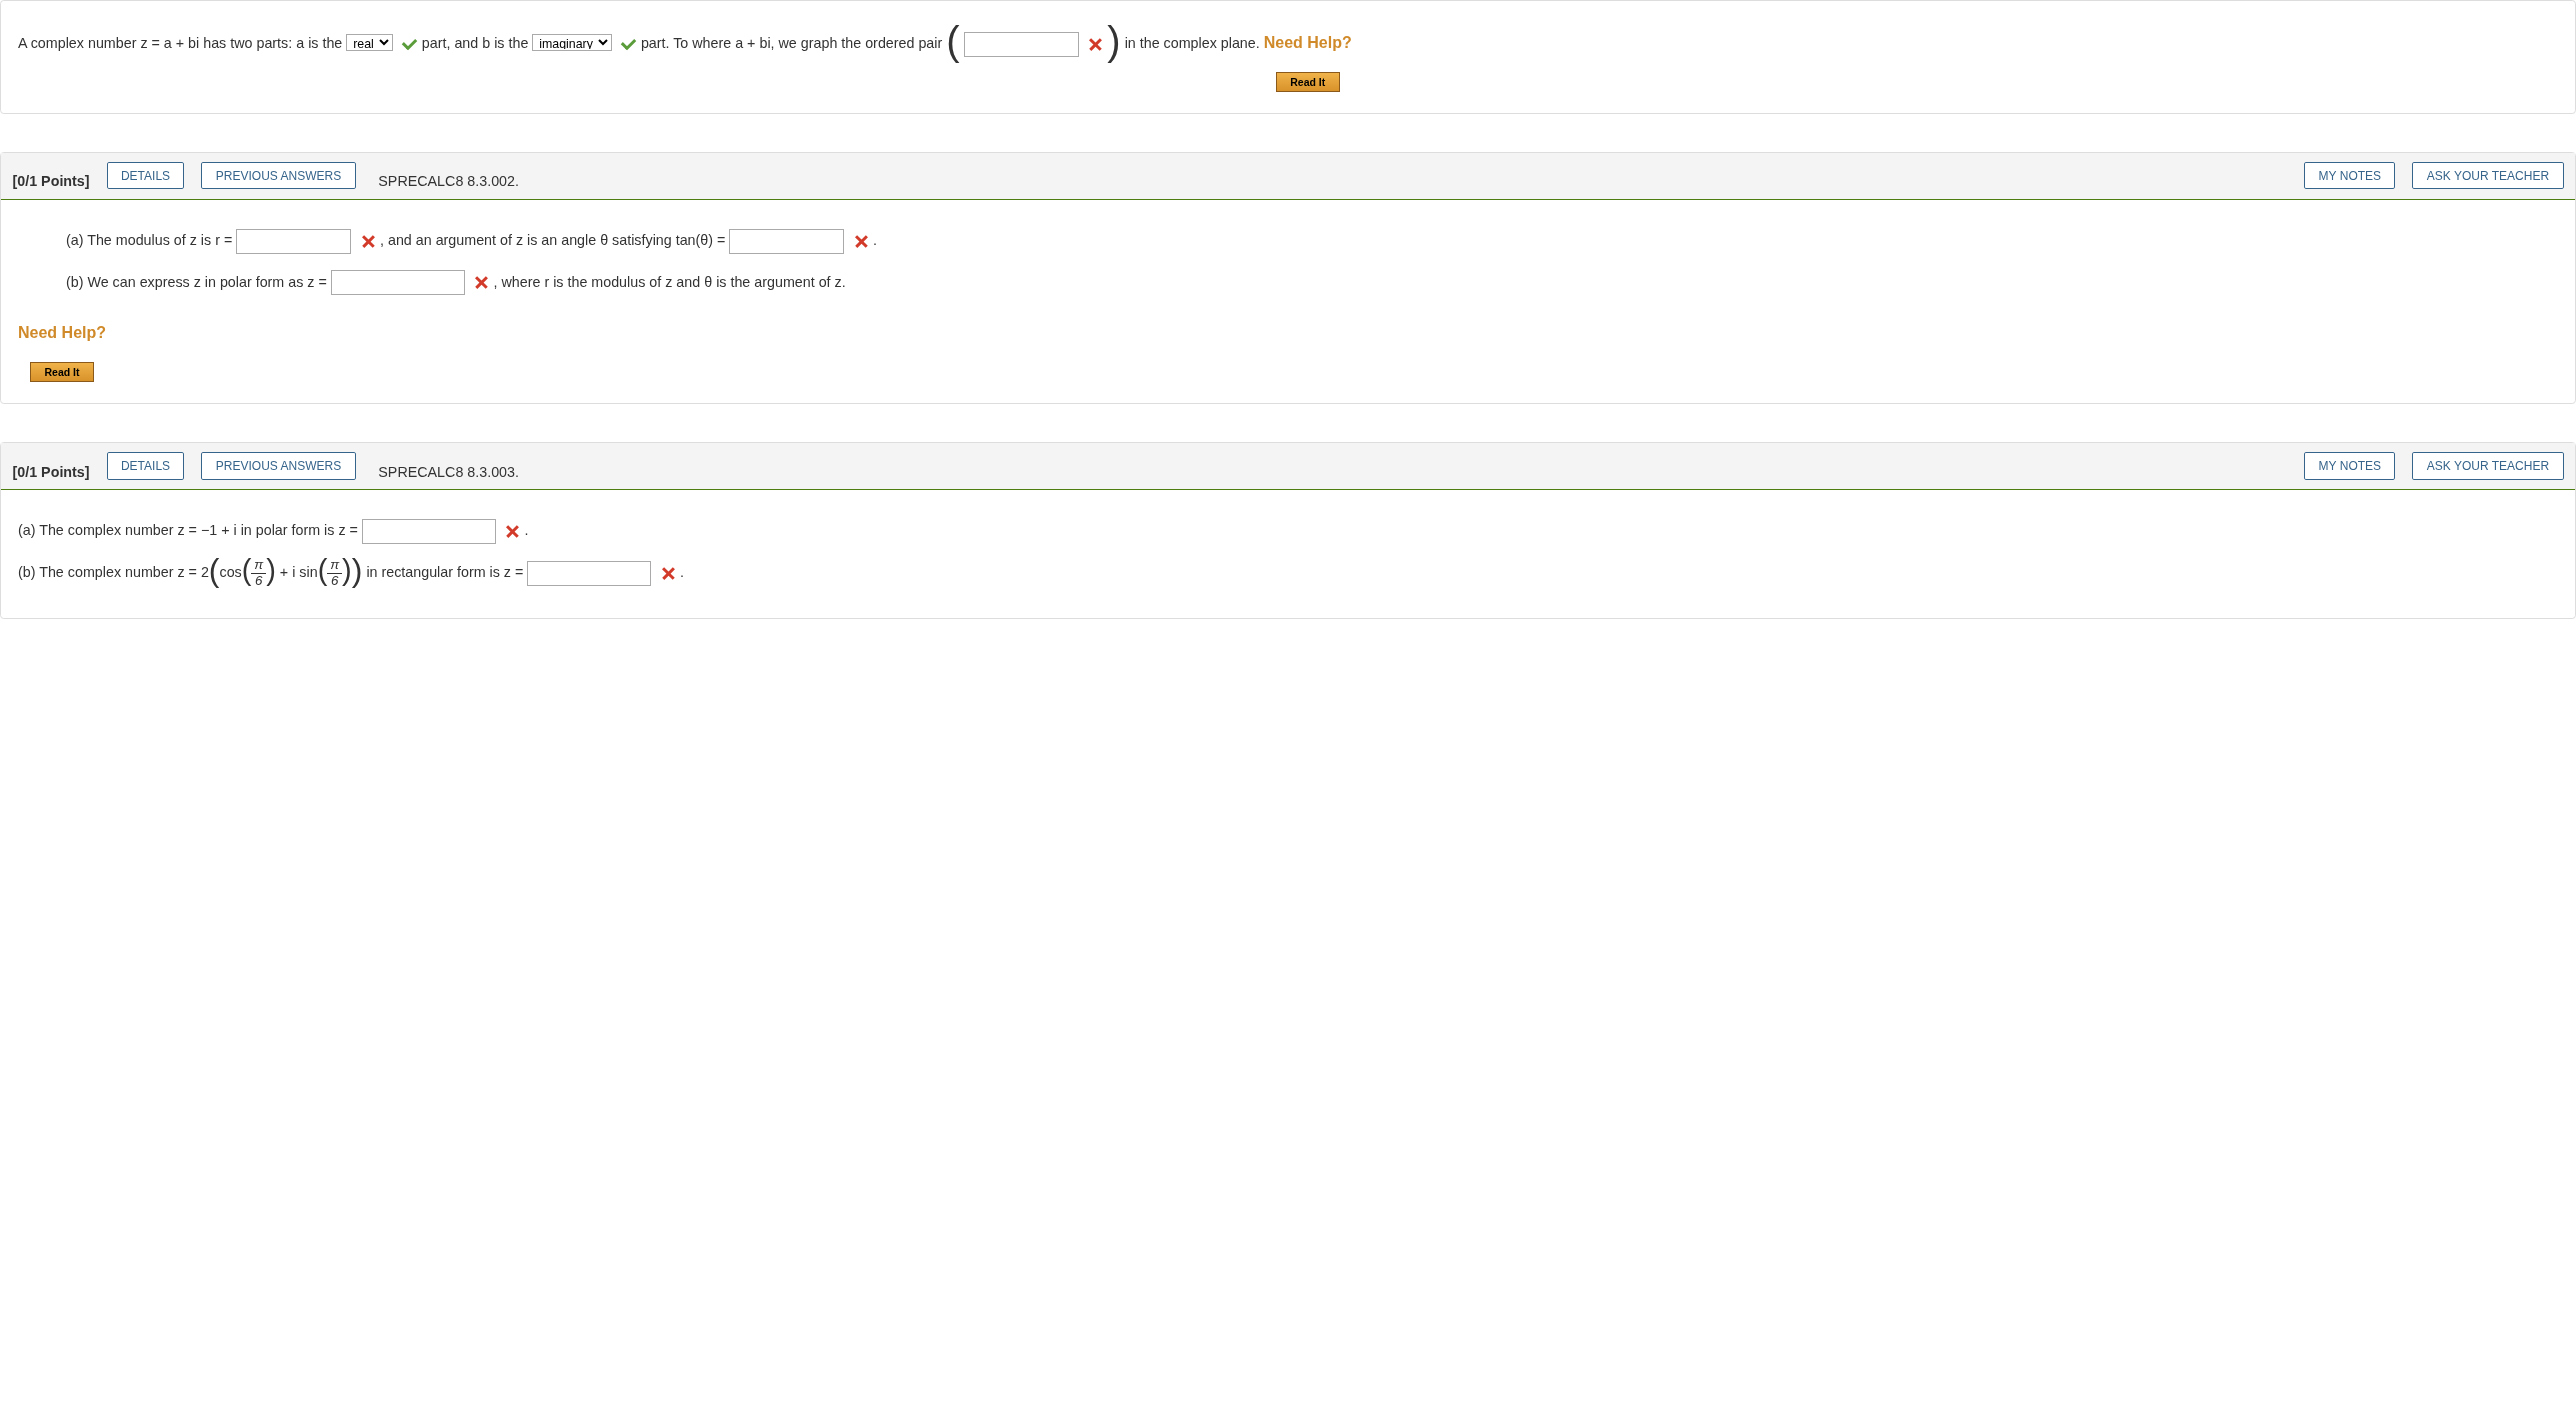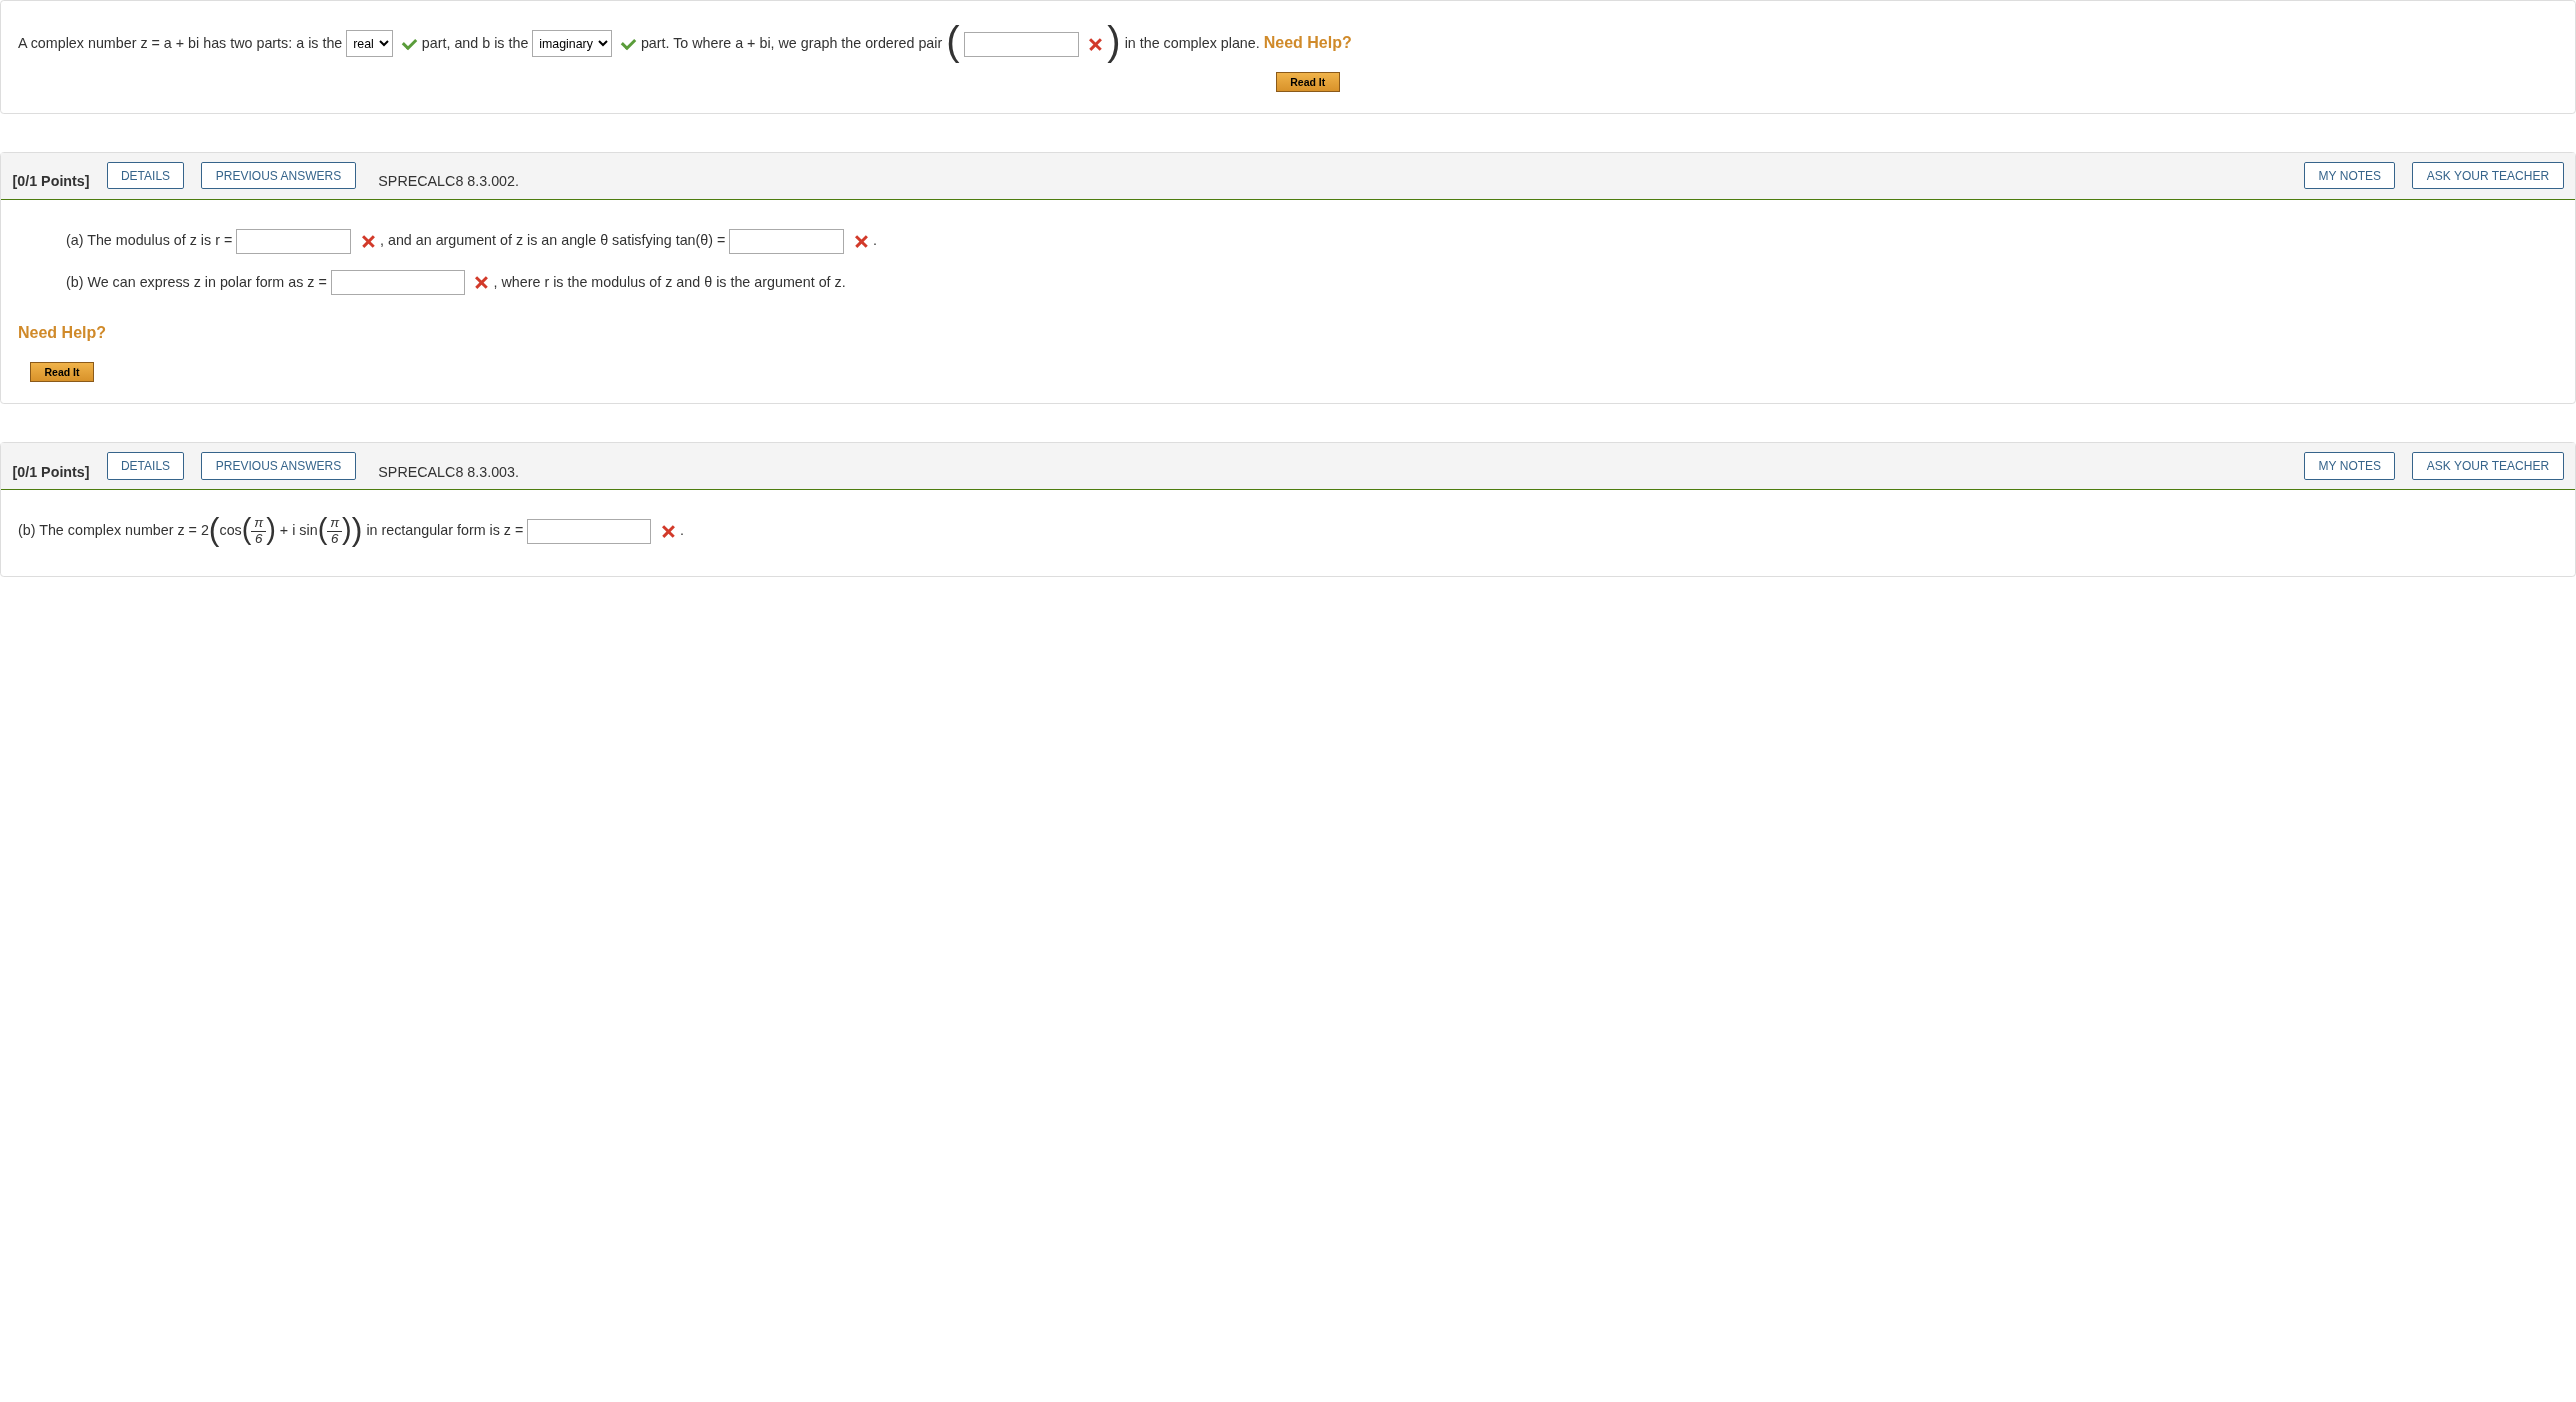"real" select.inline-select { height: 27px -> 17px }
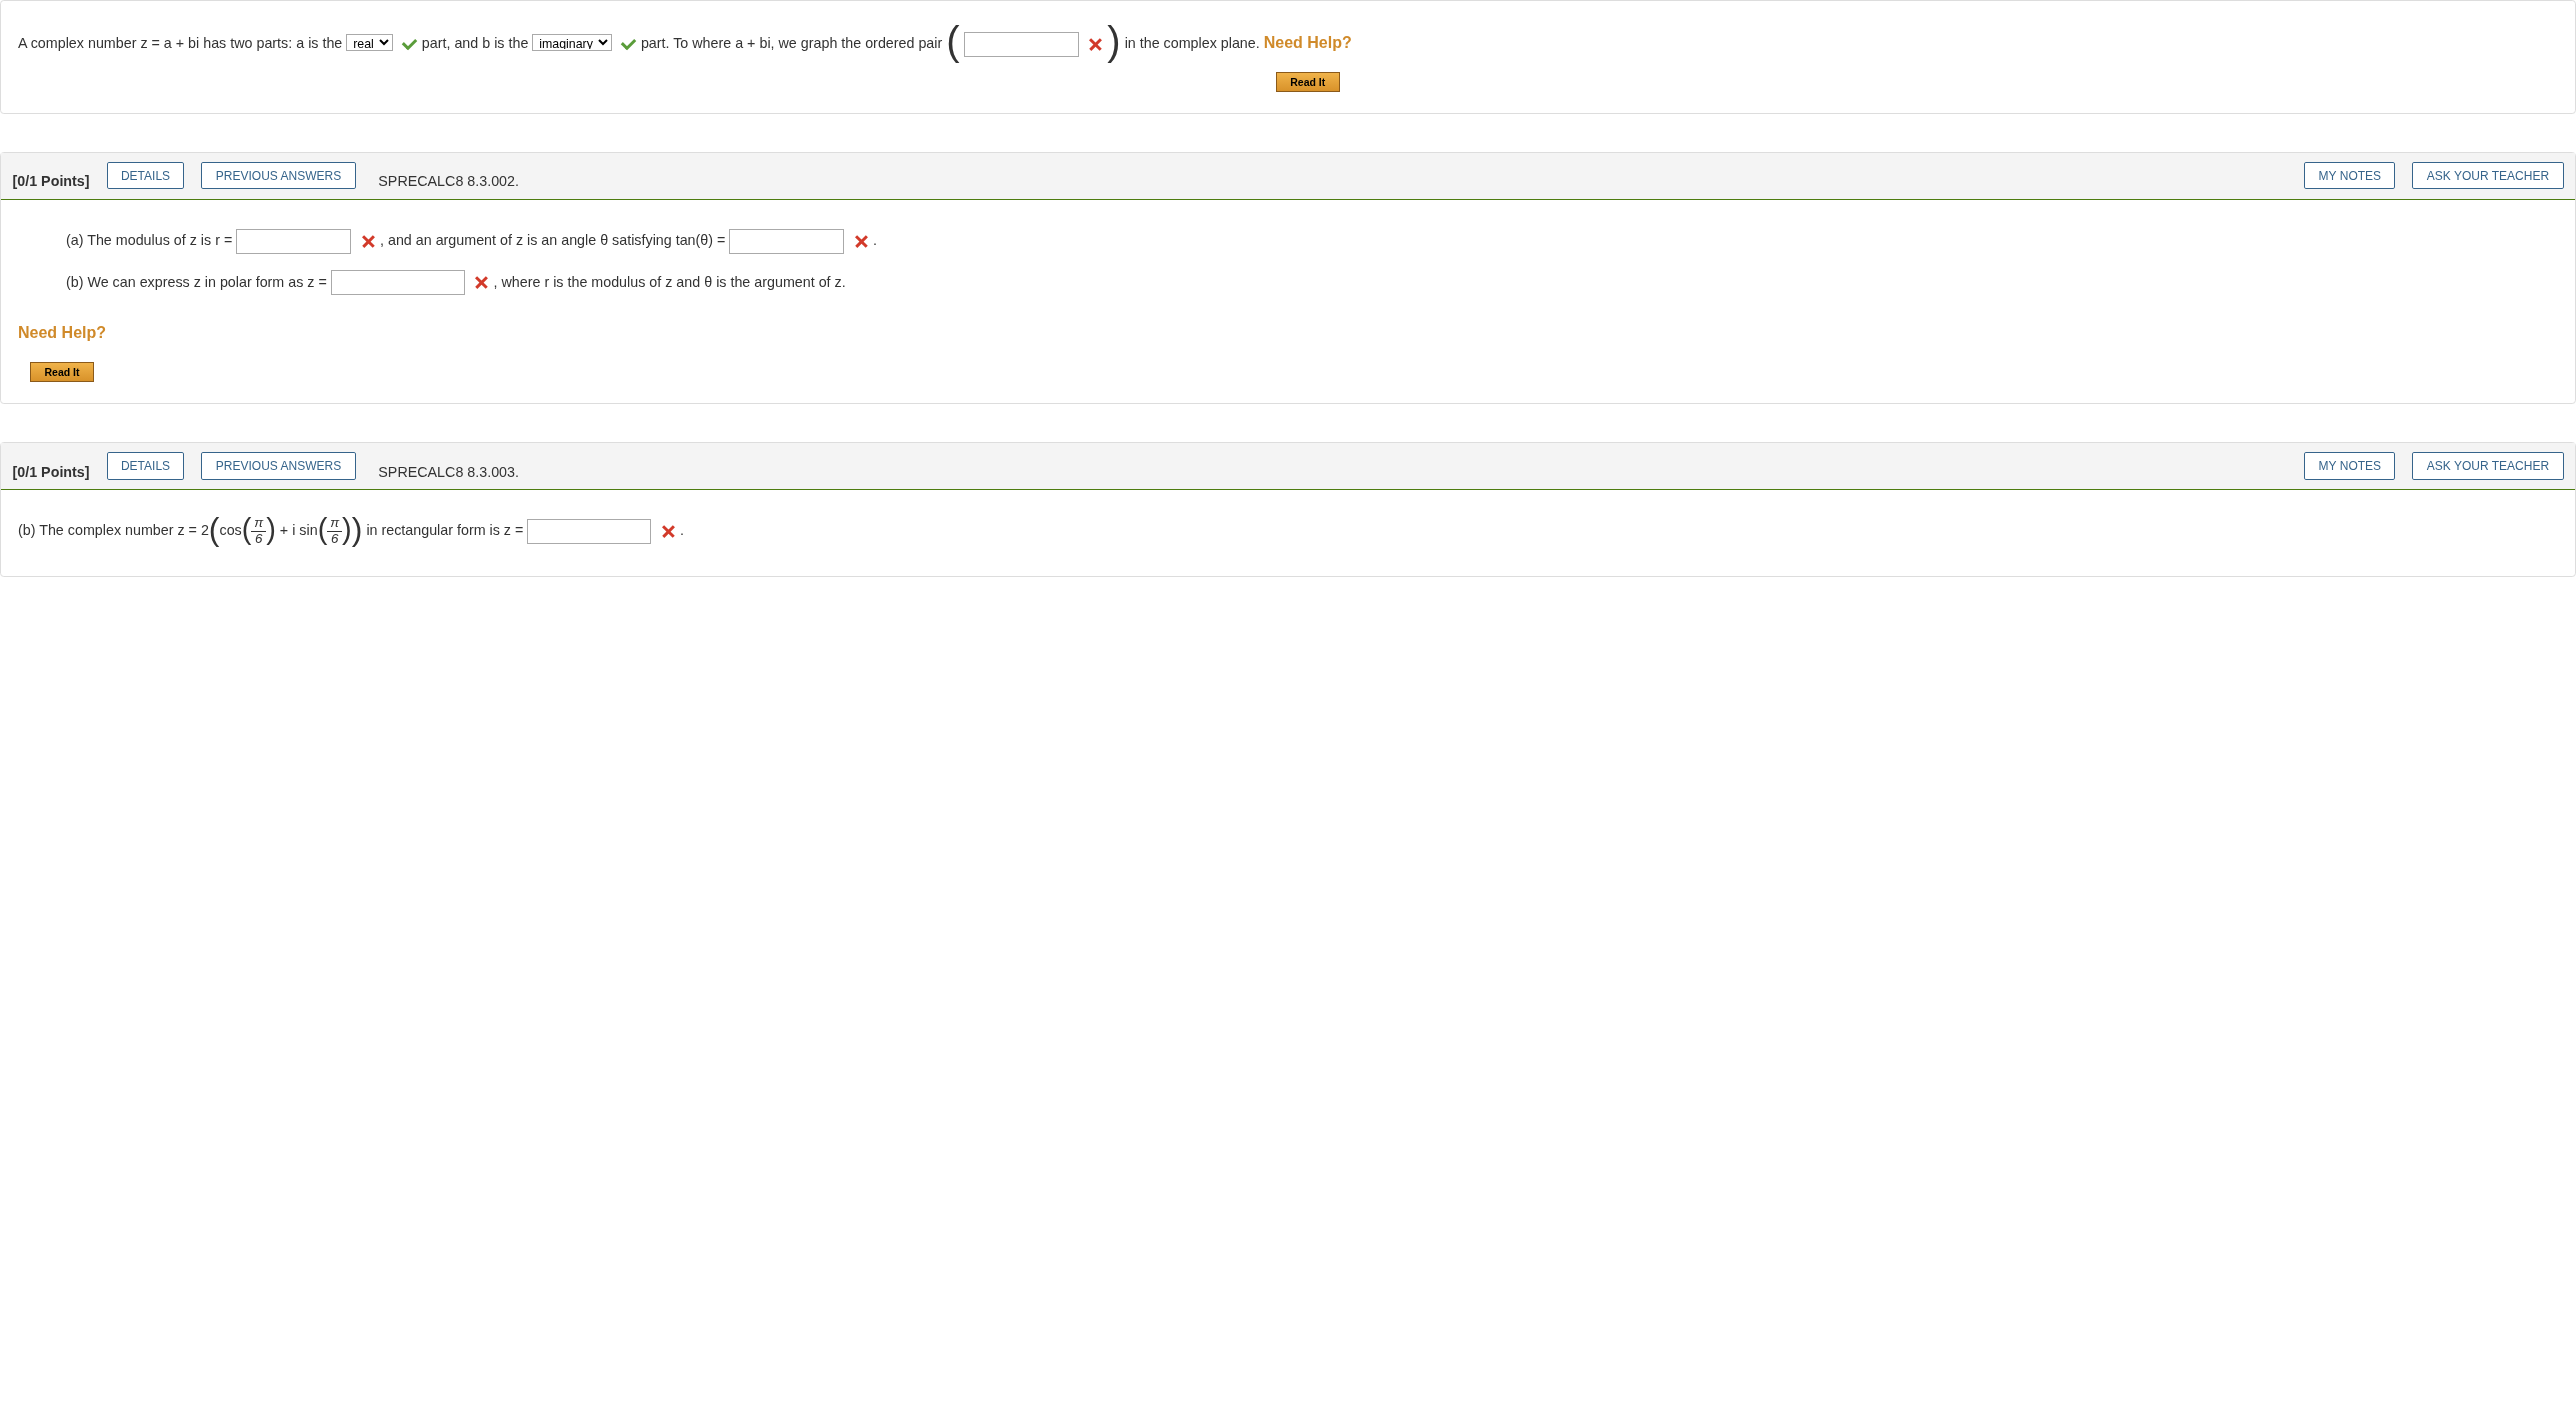"(a) The complex number z" div.sub-line { html: none -> <div> <span>(a) The complex number </span> <span>z = −1 + i</span> <span> in polar form is </span> <span>z = </span> <input> <span></span> <span>.</span> </div> }
